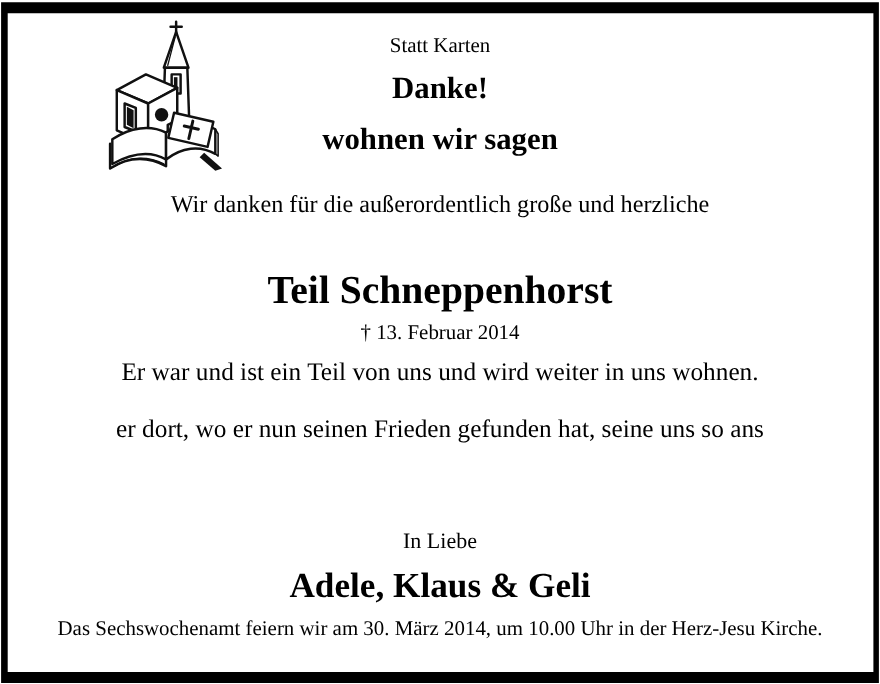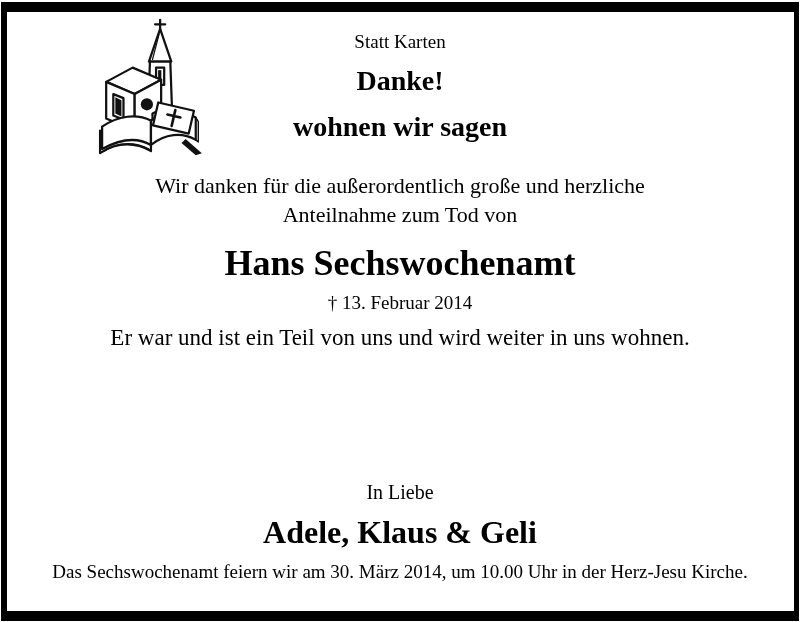"Anteilnahme zum Tod von" span.line { html: <span>Anteilnahme zum Tod von</span> -> none }
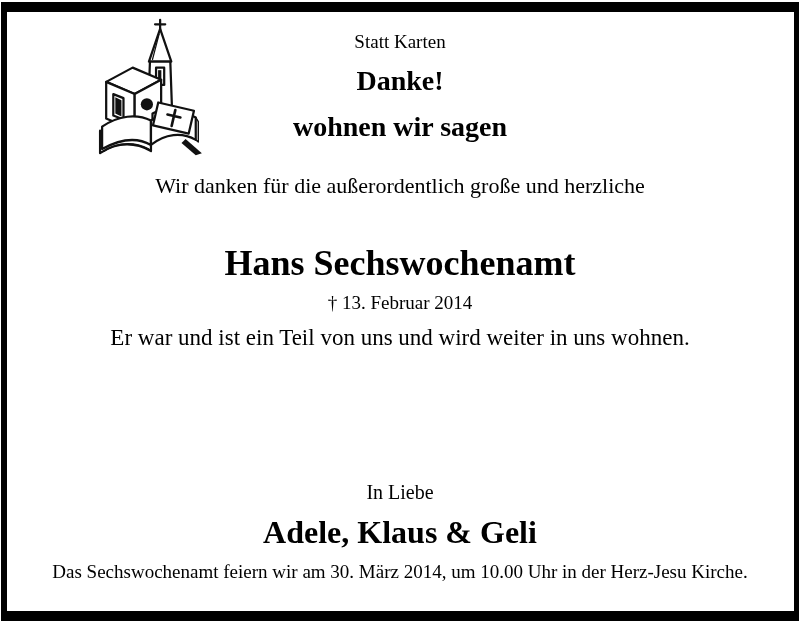"Hans Sechswochenamt" div.txt { text: Hans Sechswochenamt -> Teil Schneppenhorst }
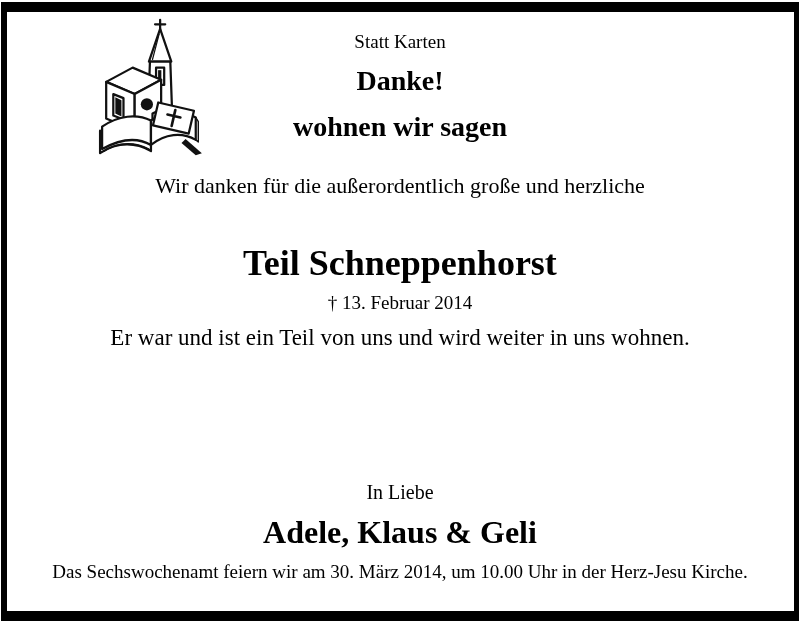"er dort, wo er nun" span.line { html: none -> <span>er dort, wo er nun seinen Frieden gefunden hat, seine uns so ans</span> }
